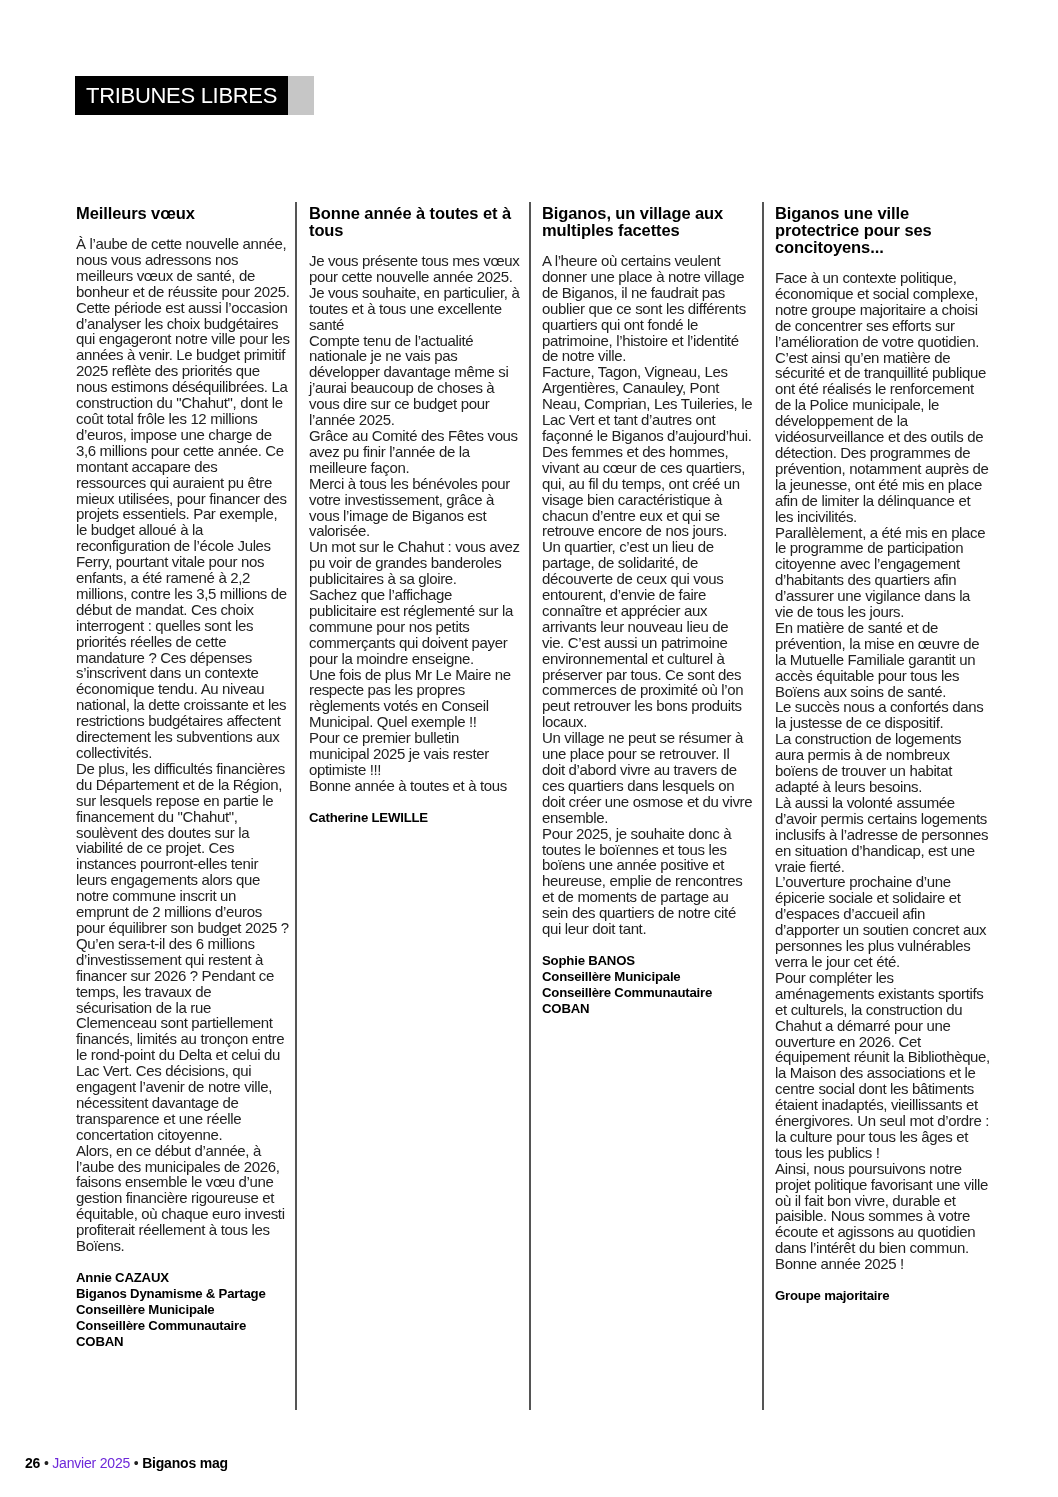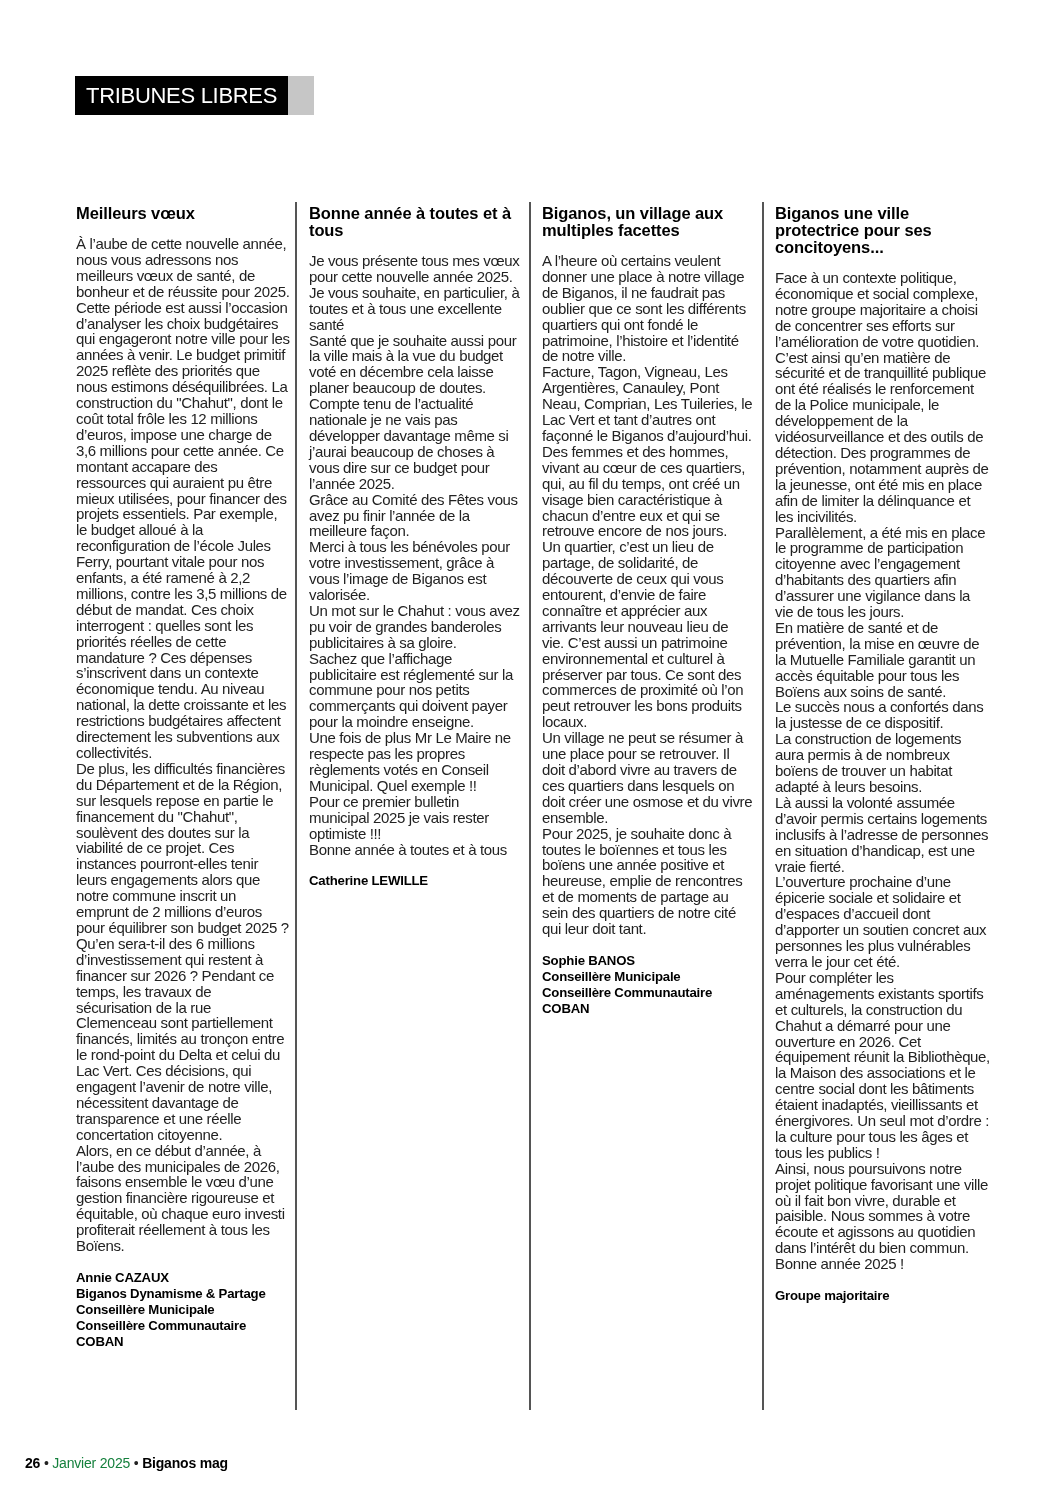"Santé que je souhaite aussi" p { html: <p>Santé que je souhaite aussi pour la ville mais à la vue du budget voté en décembre cela laisse planer beaucoup de doutes.</p> -> none }
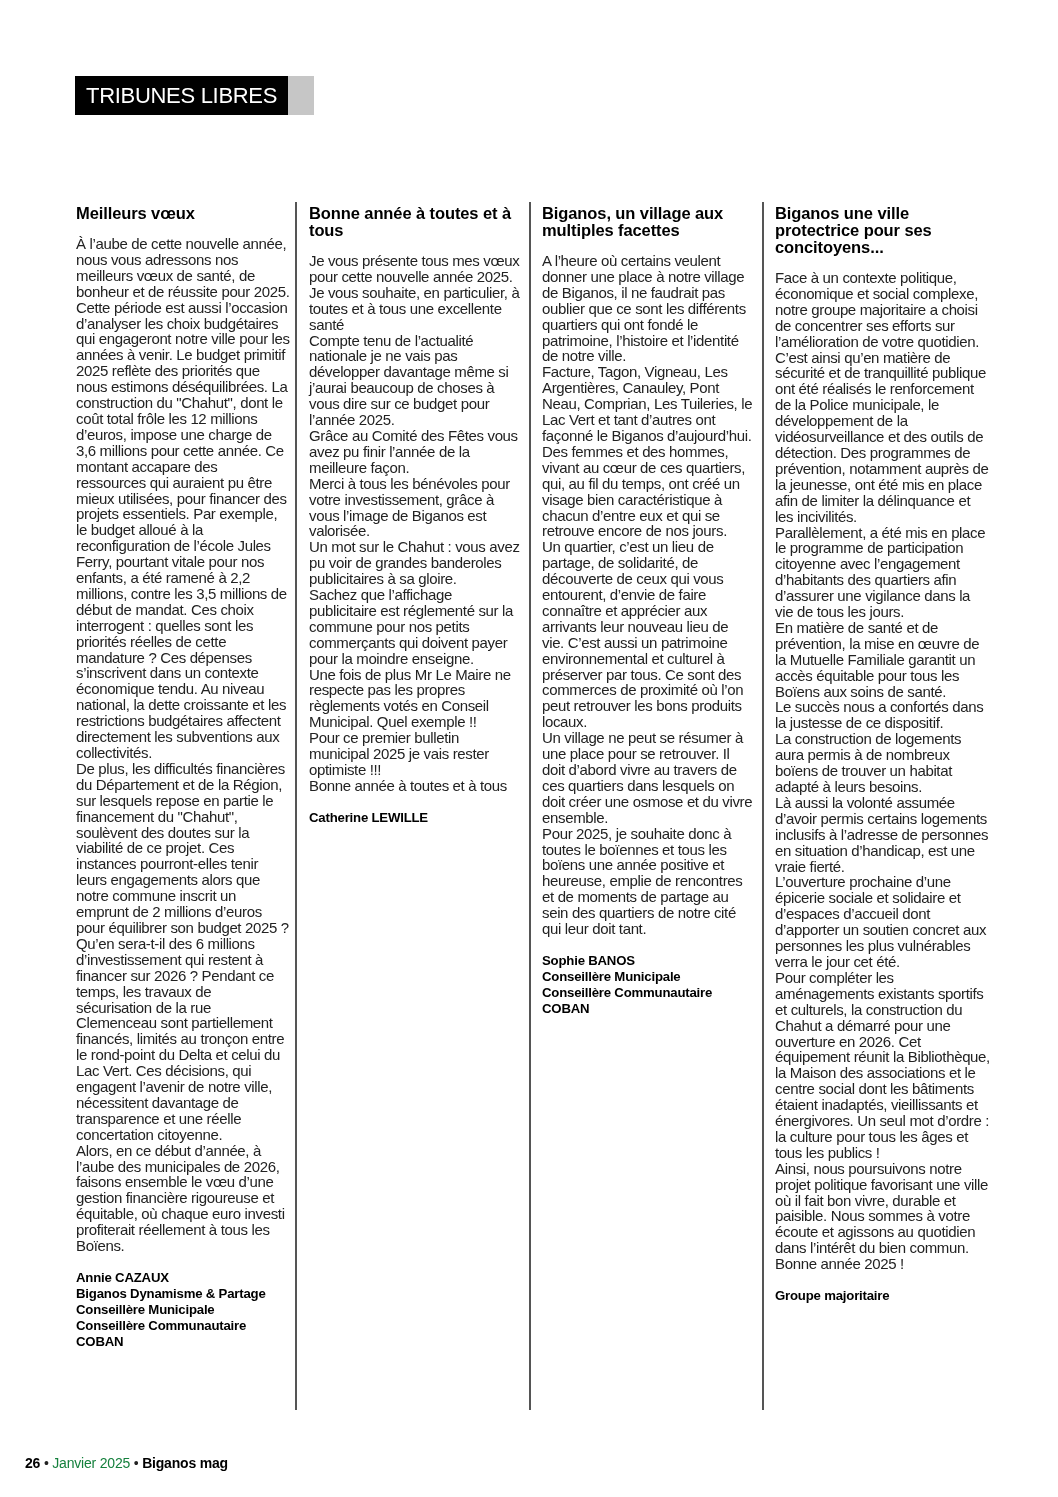"L’ouverture prochaine d’une épicerie" p { text: dont -> afin }
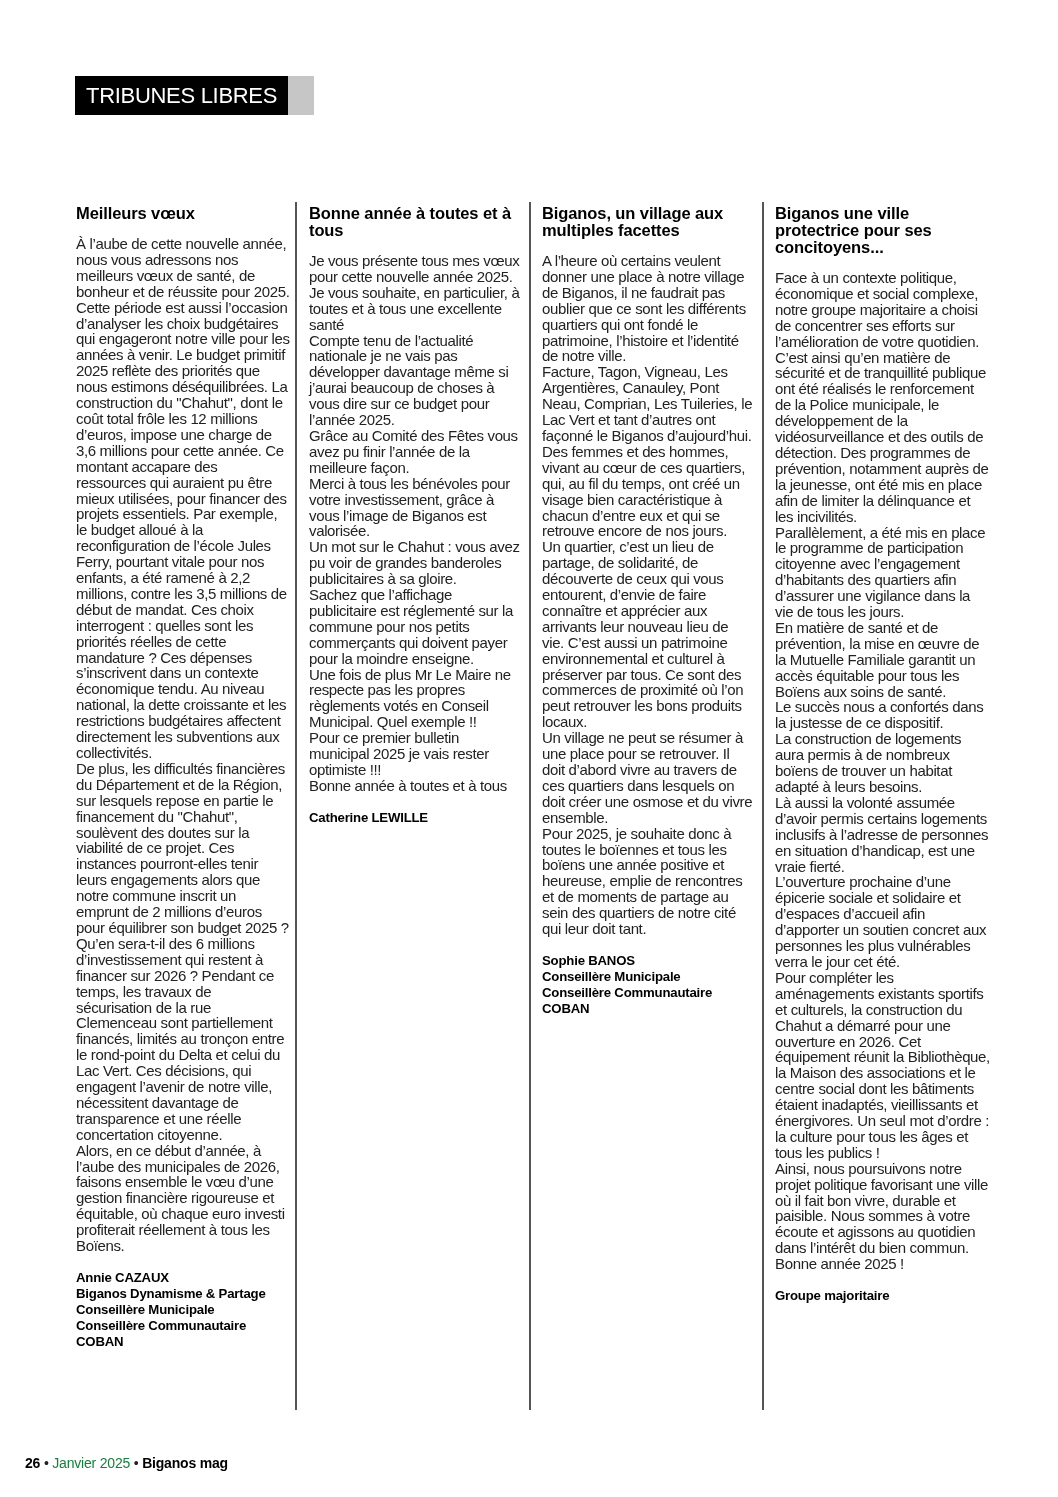"Janvier 2025" .footer .month { color: #15803d -> #6d28d9 }
